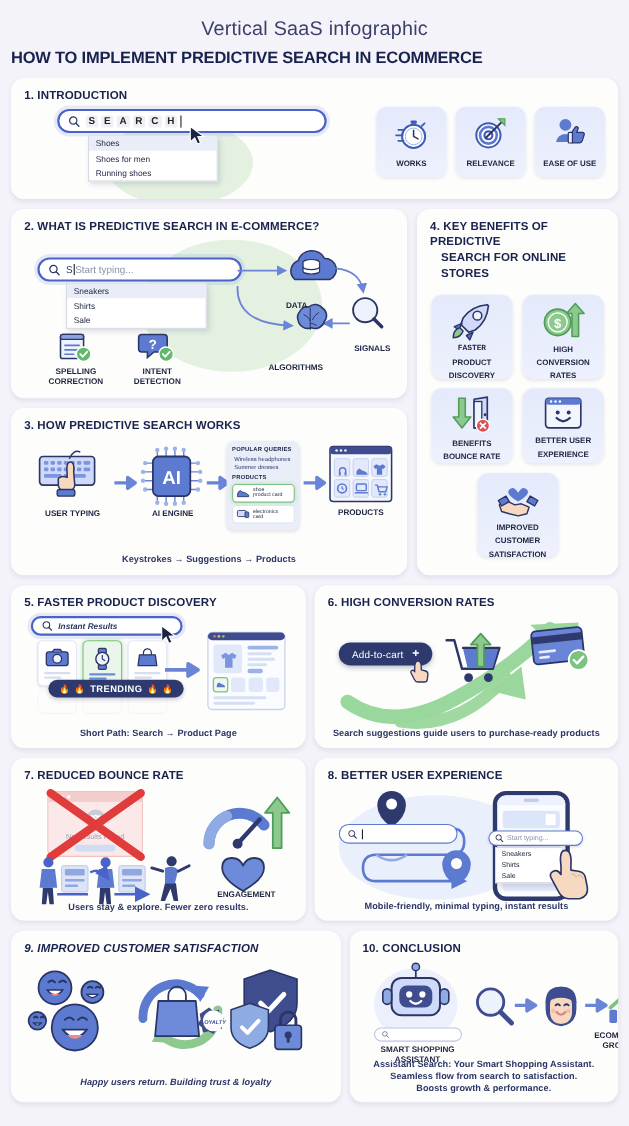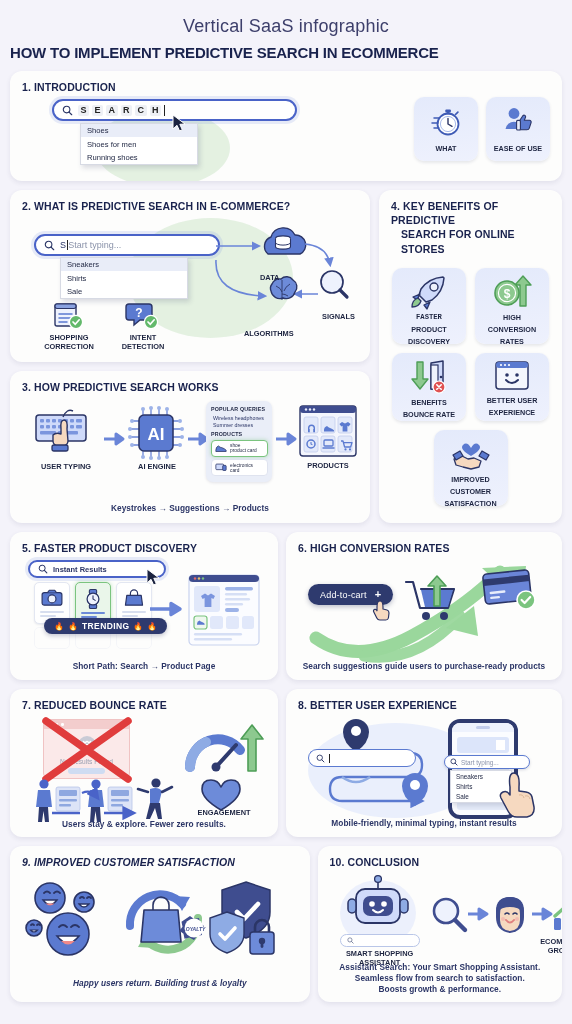"WHAT" div.tile-label { text: WHAT -> WORKS }
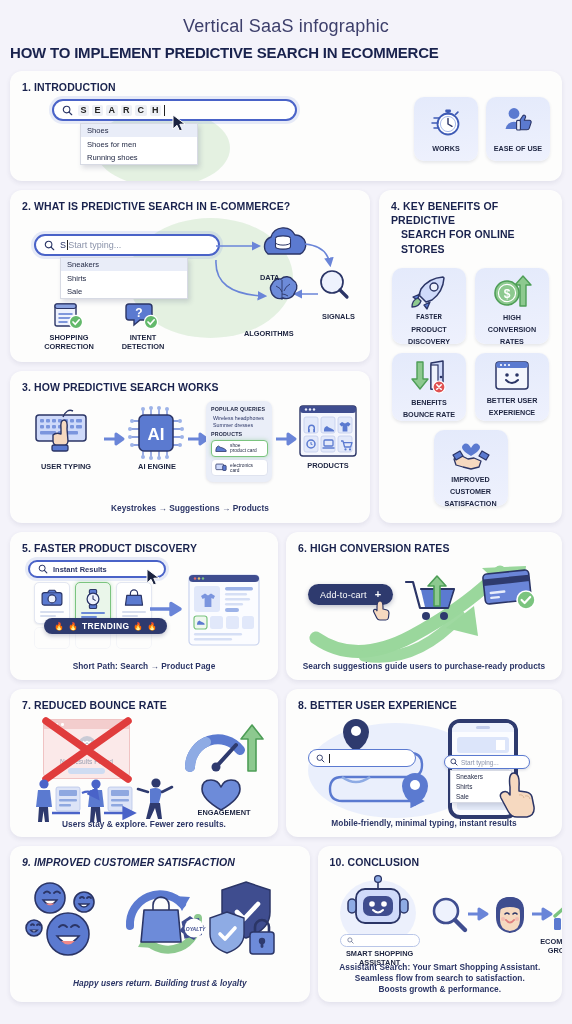"RELEVANCE" div.tile { html: none -> <div> <svg> <circle></circle> <circle></circle> <circle></circle> <path></path> <path></path> </svg> <div>RELEVANCE</div> </div> }
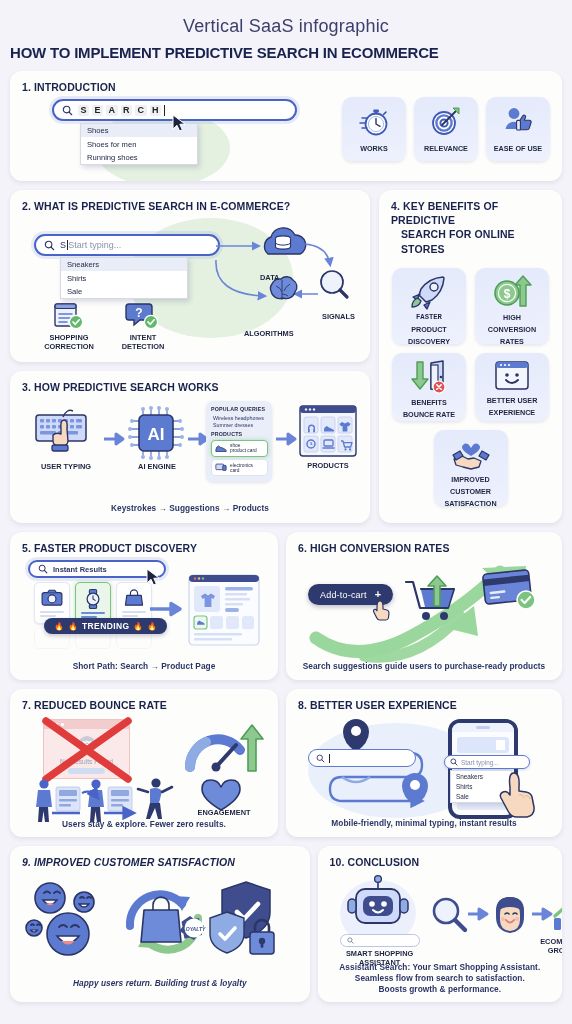"SHOPPING" div.icon-label { text: SHOPPING -> SPELLING }
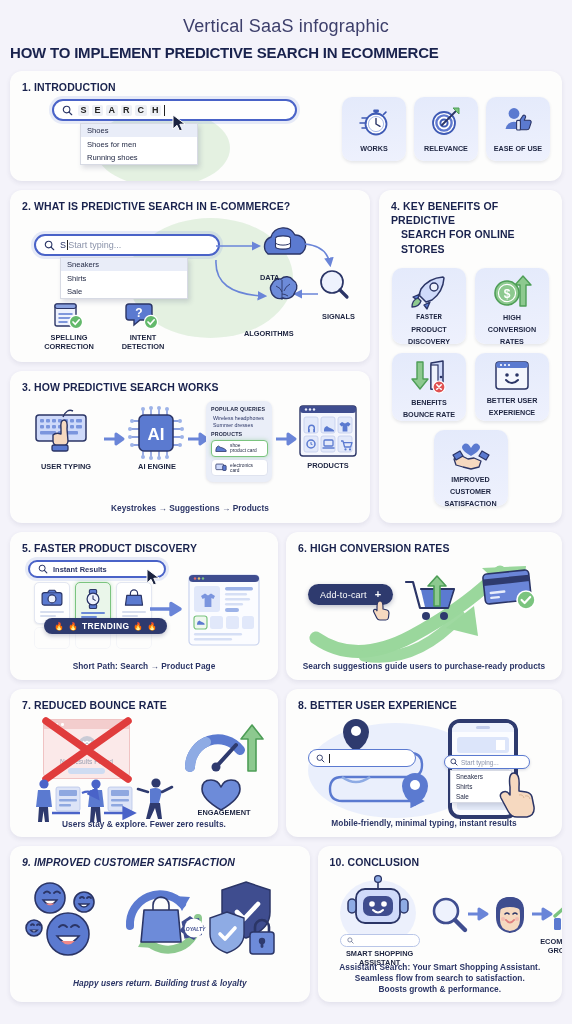"Instant Results" div { font-style: none -> italic }
